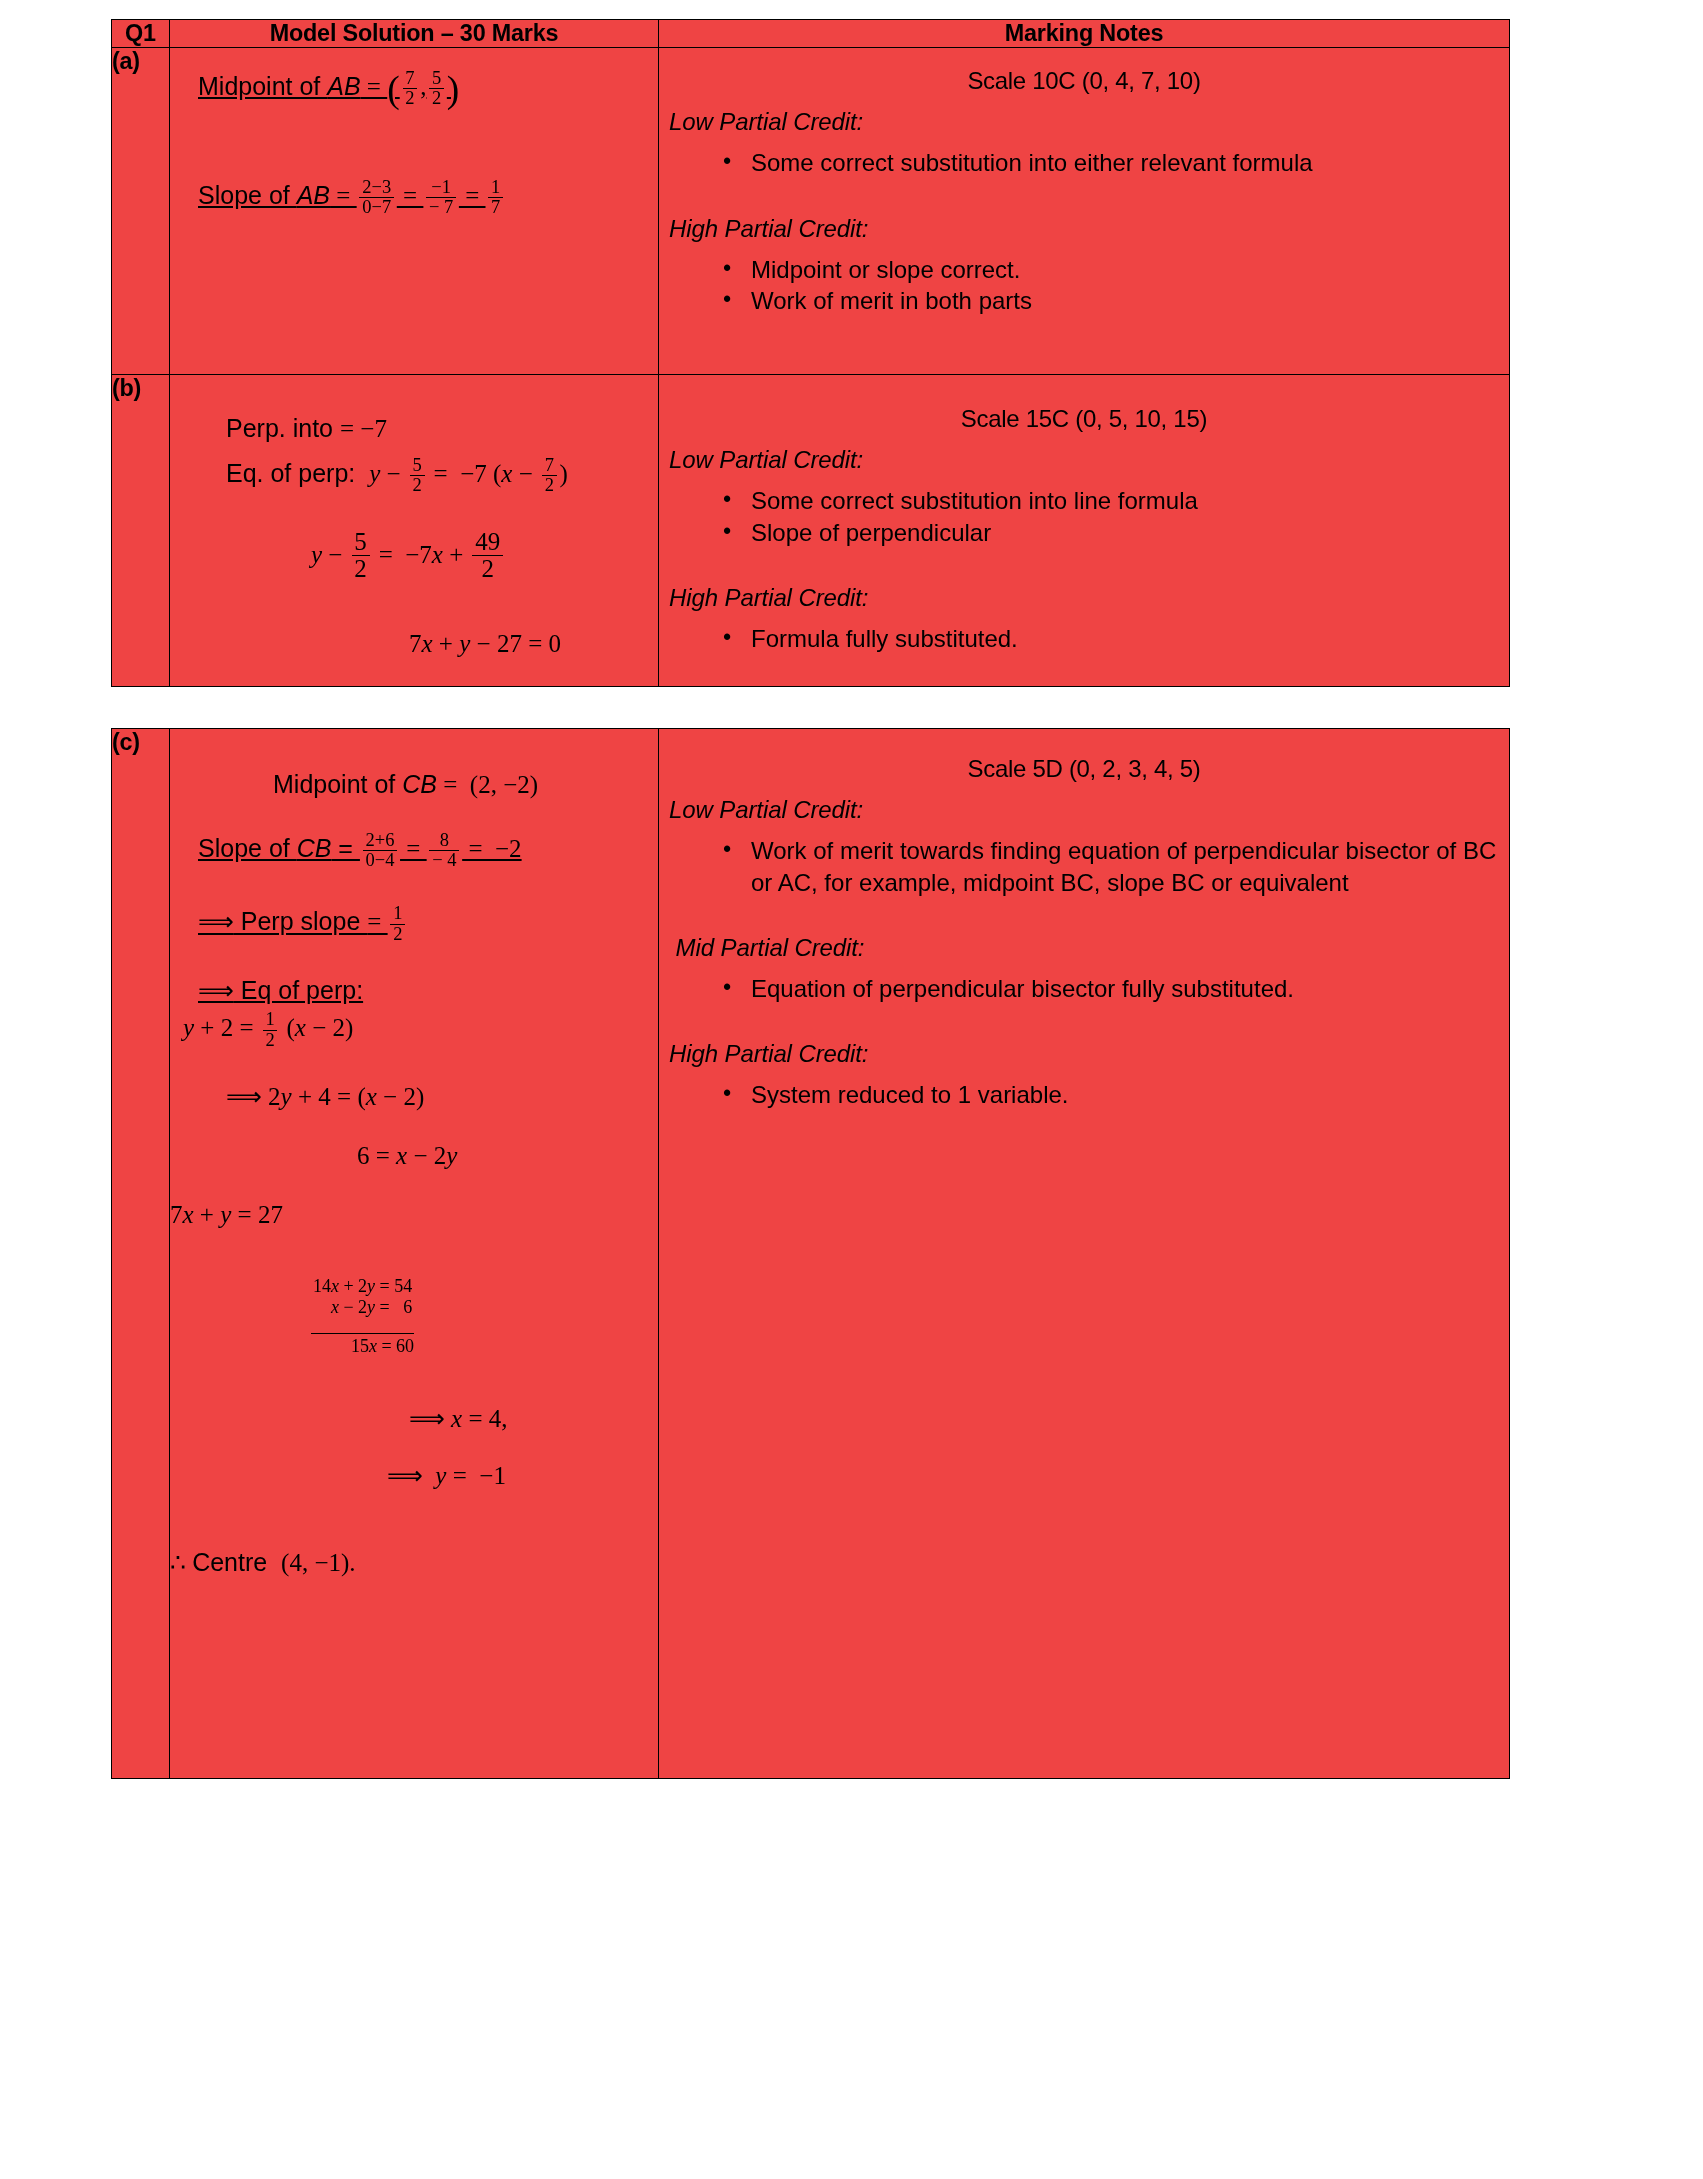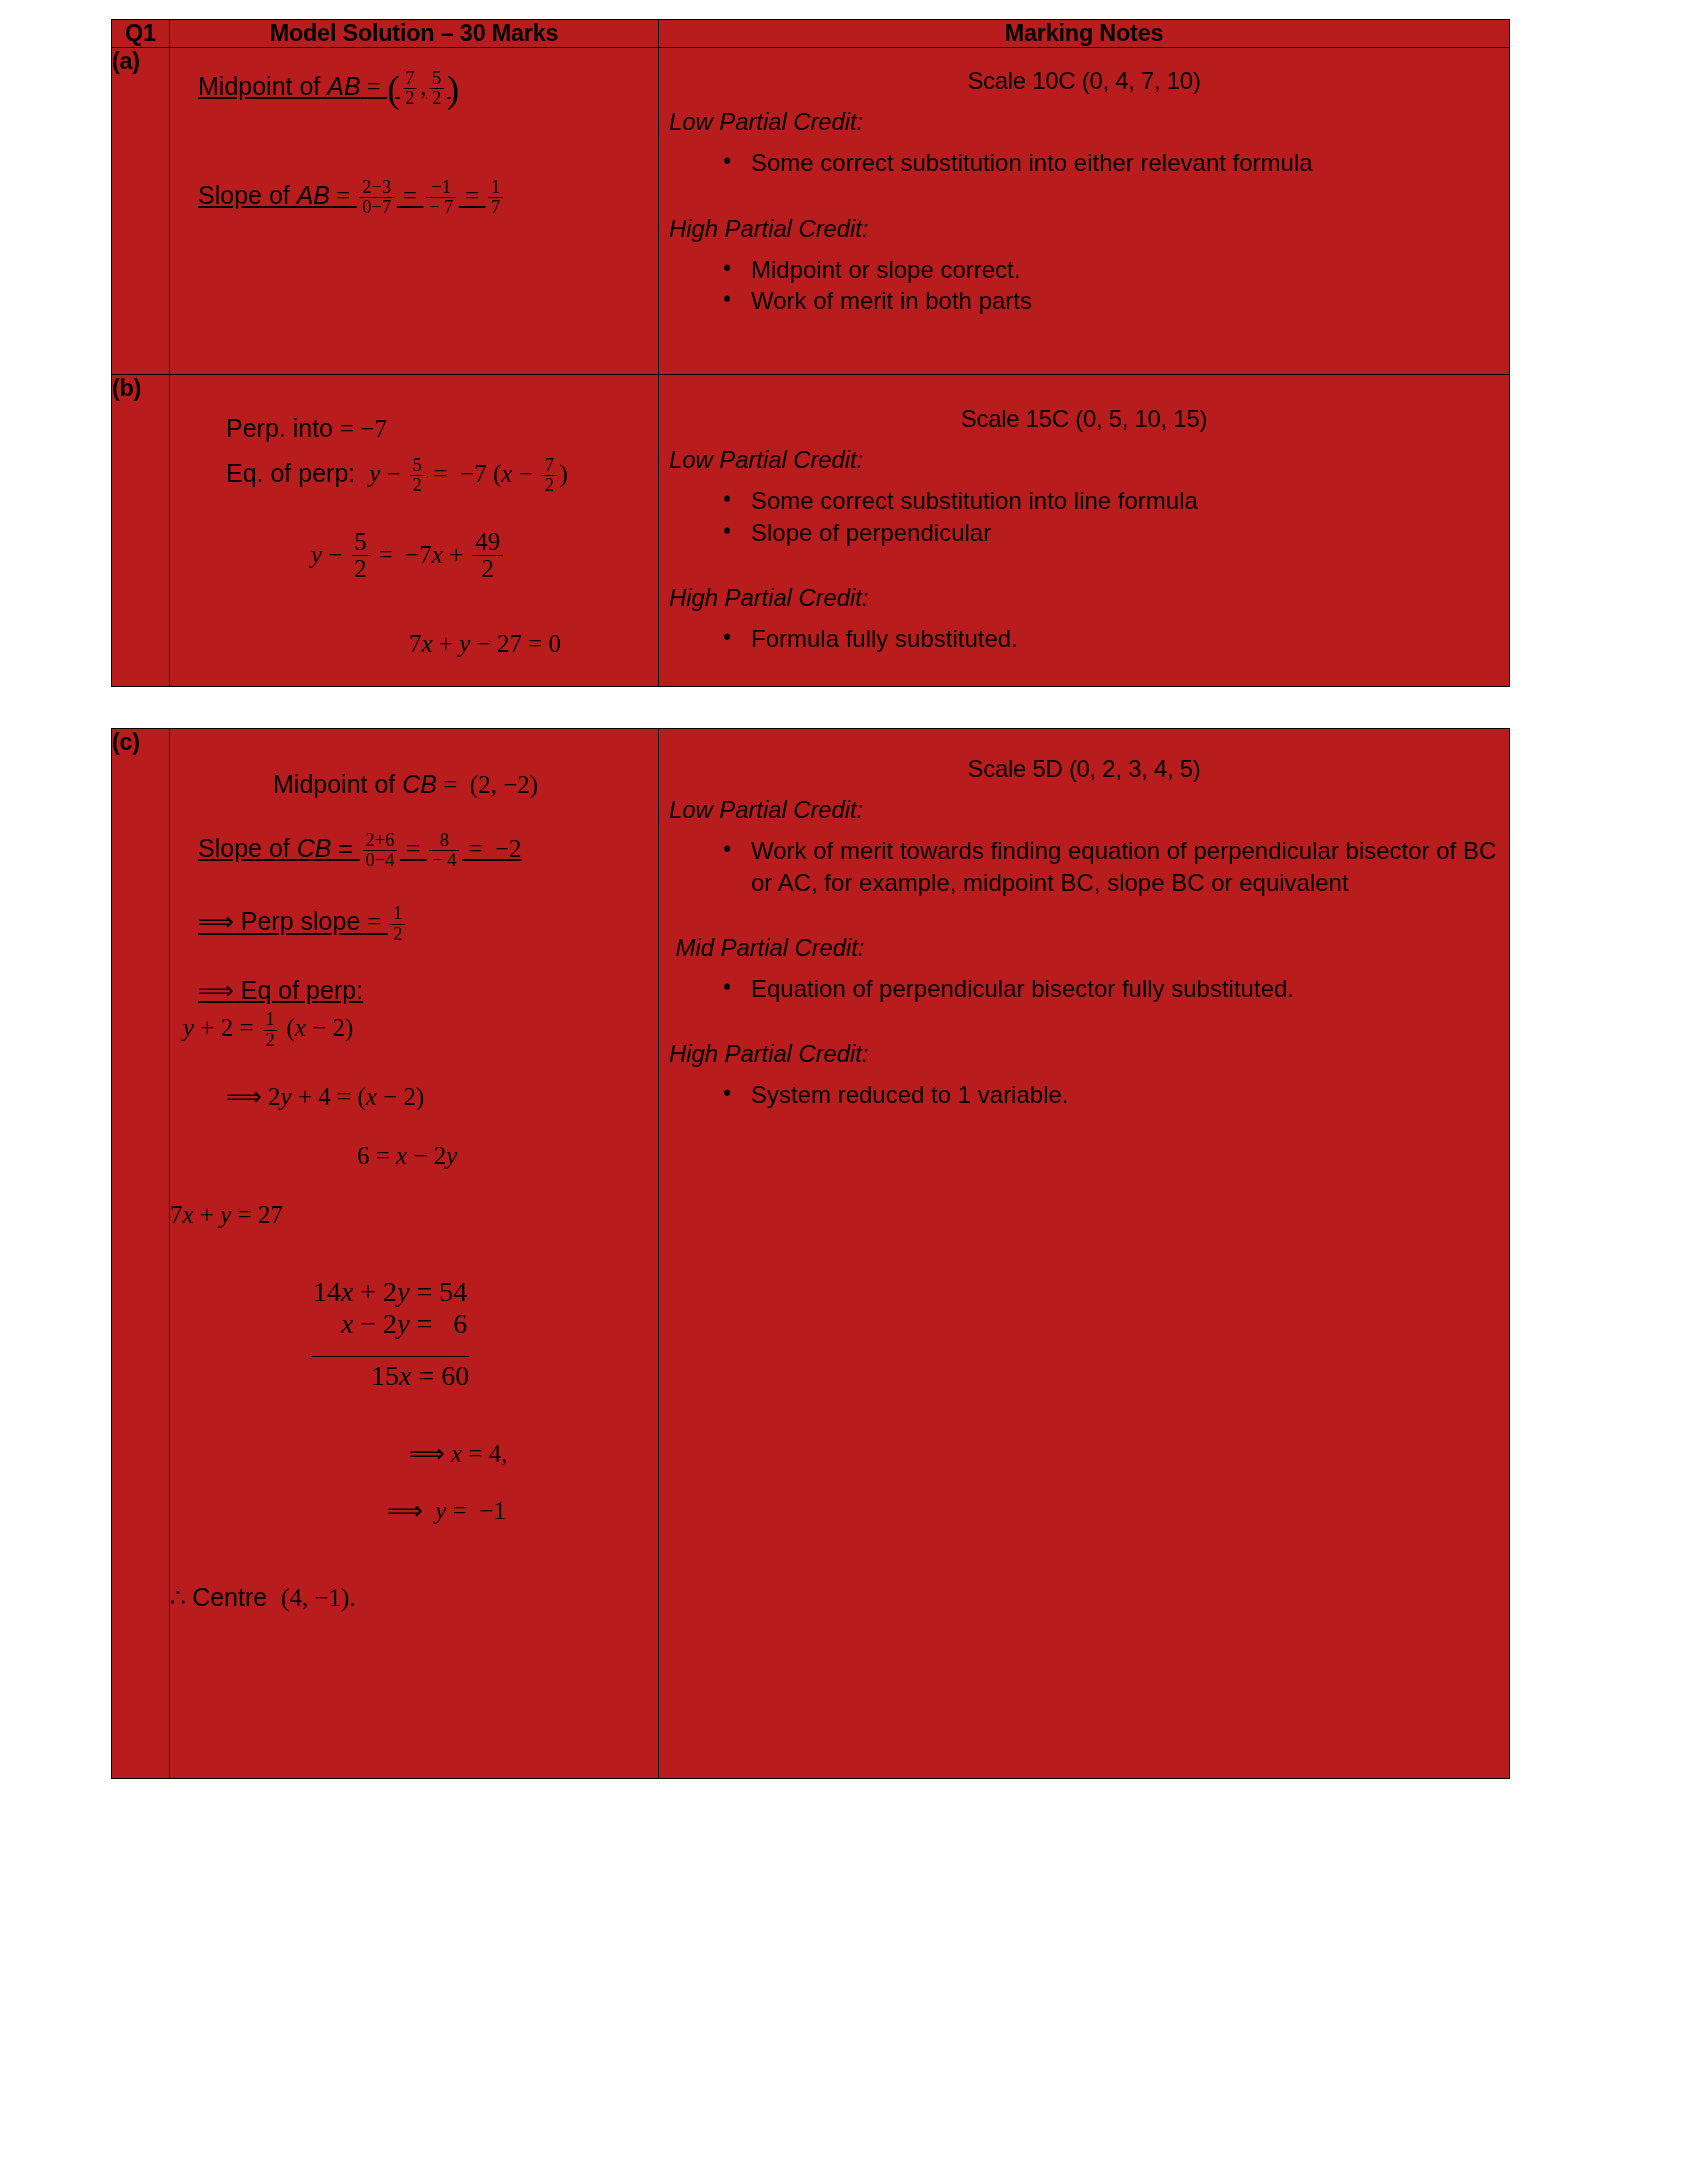"Q1" table.grid td, table.grid th { background: #b91c1c -> #ef4444 }
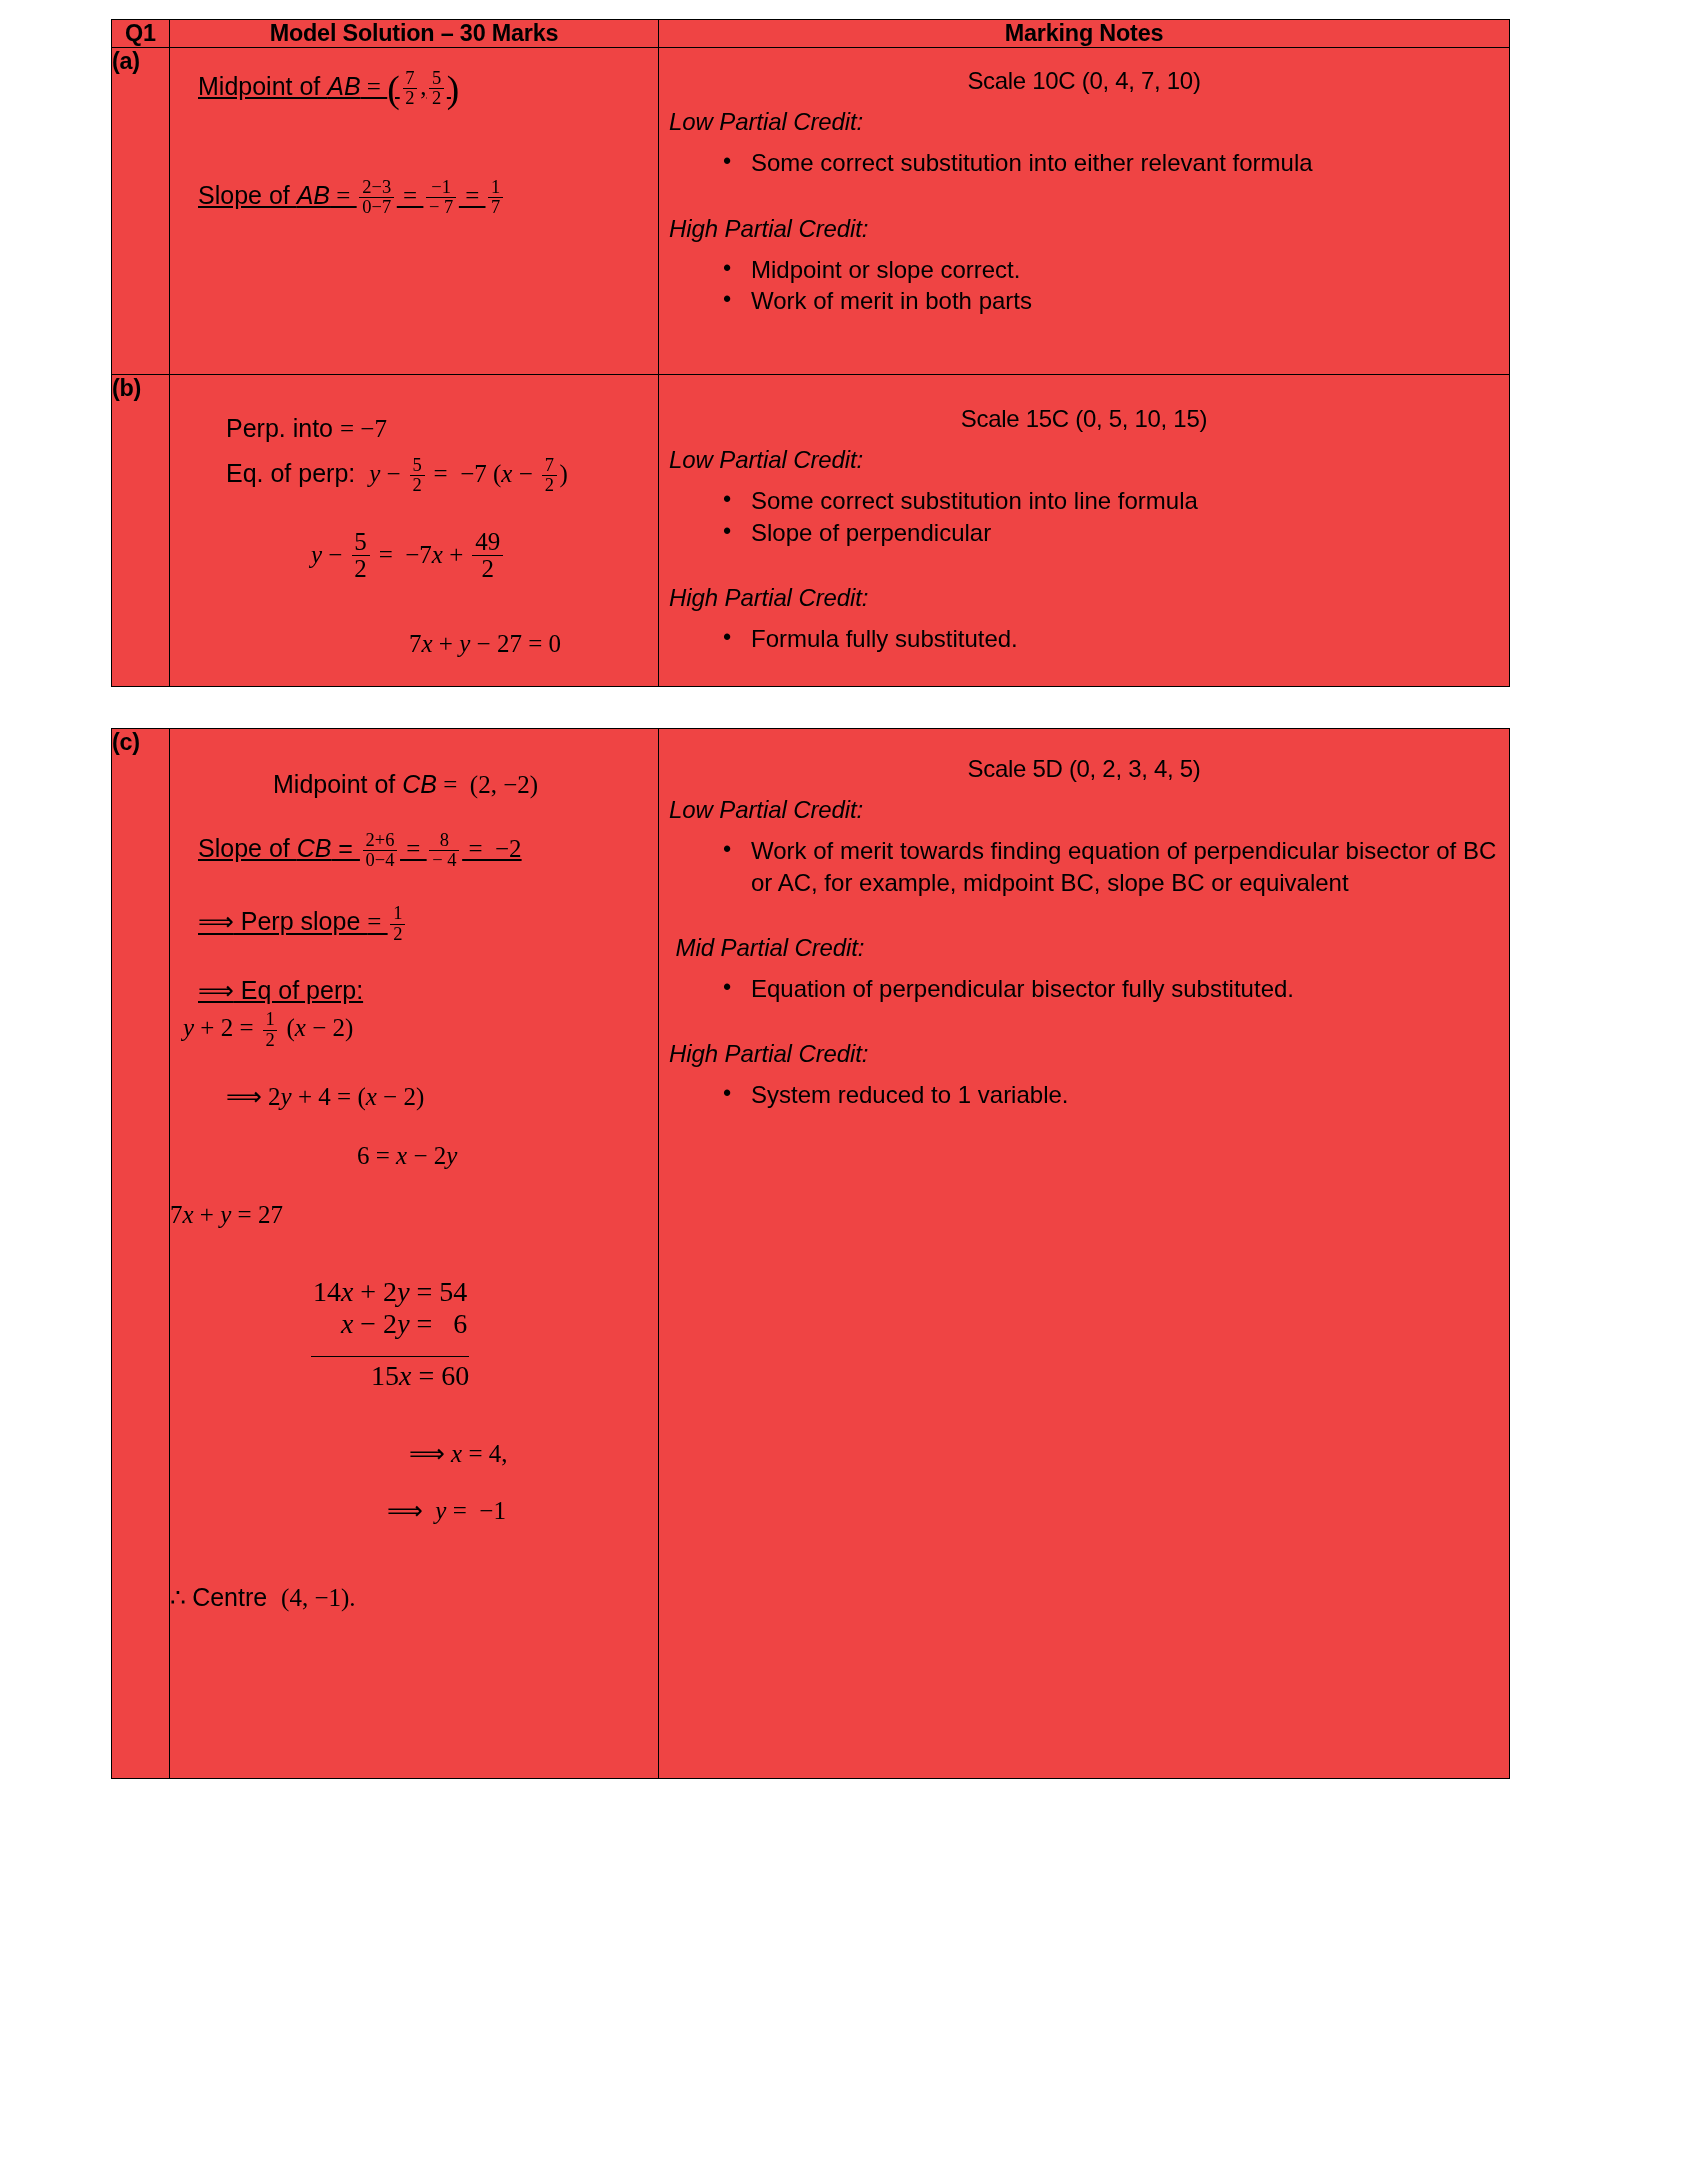"14x + 2y = 54" .simul { font-size: 28px -> 18px }
